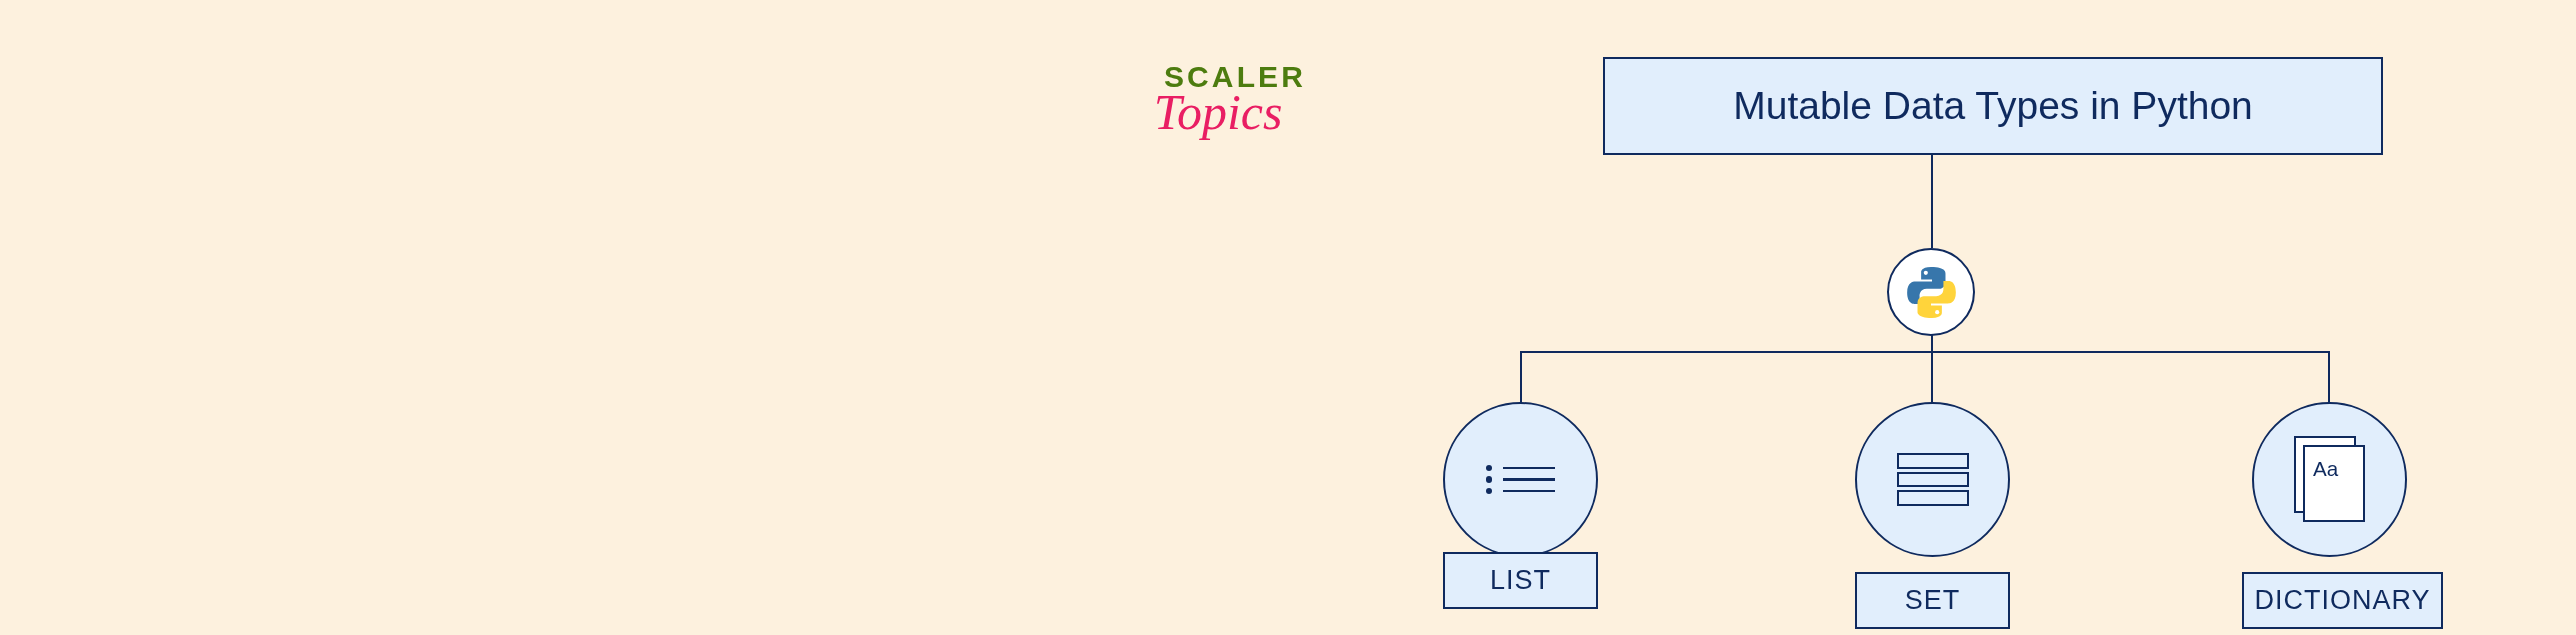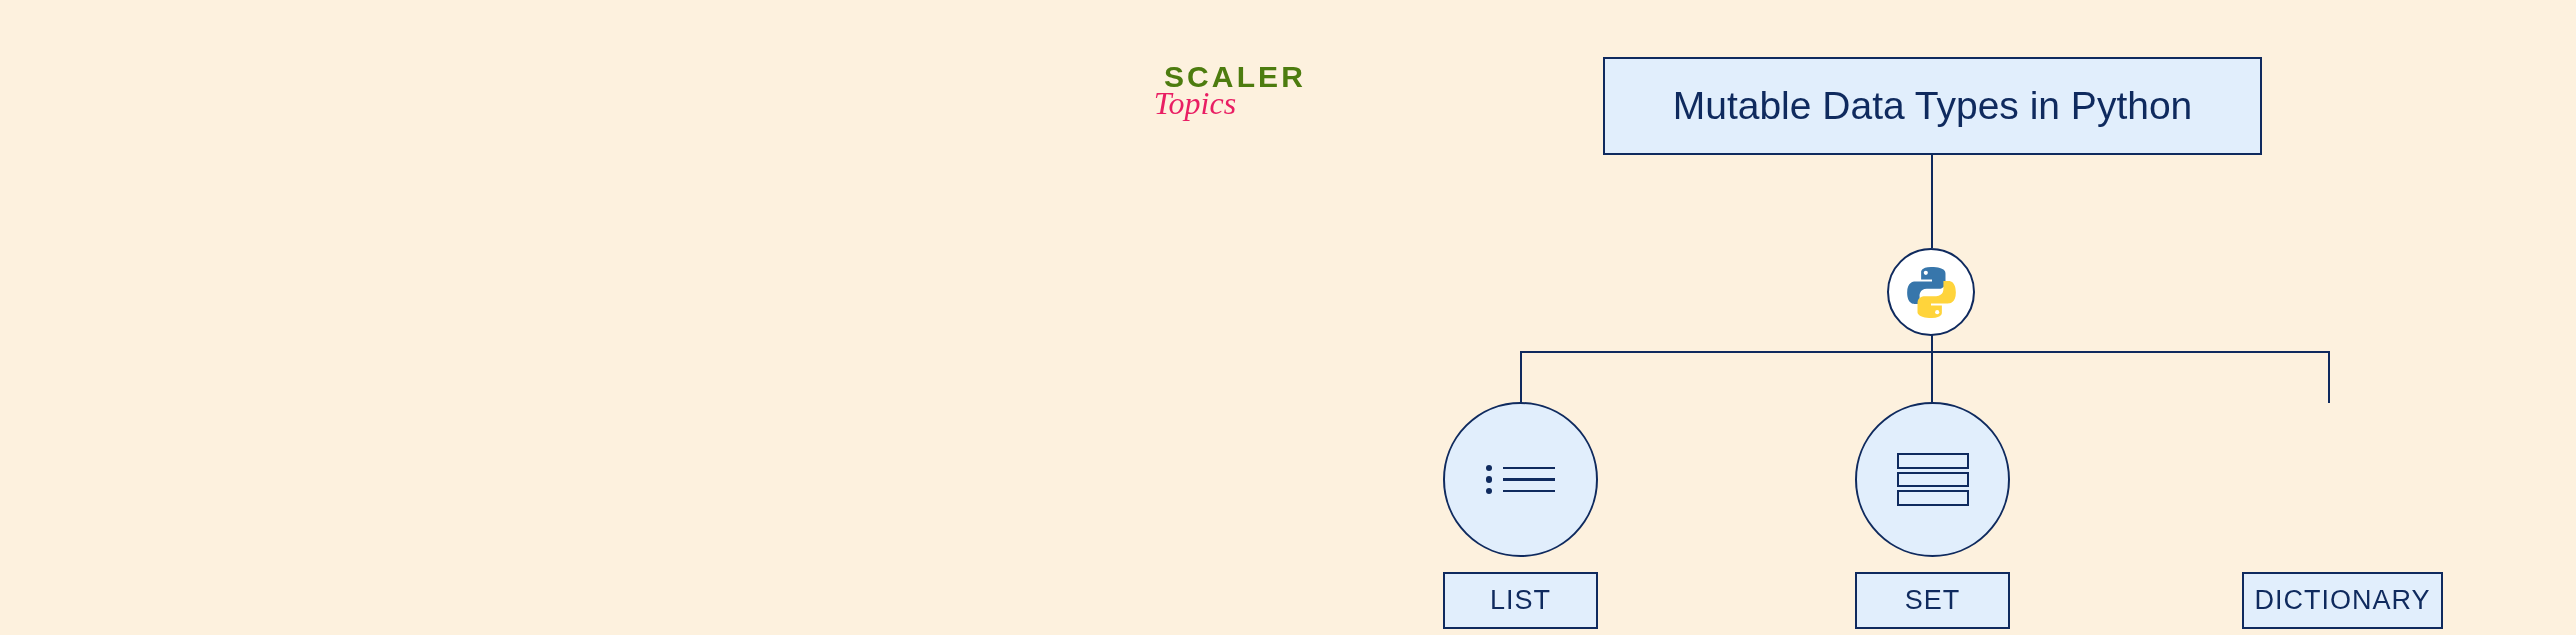"Topics" .logo .topics { font-size: 32px -> 50px }
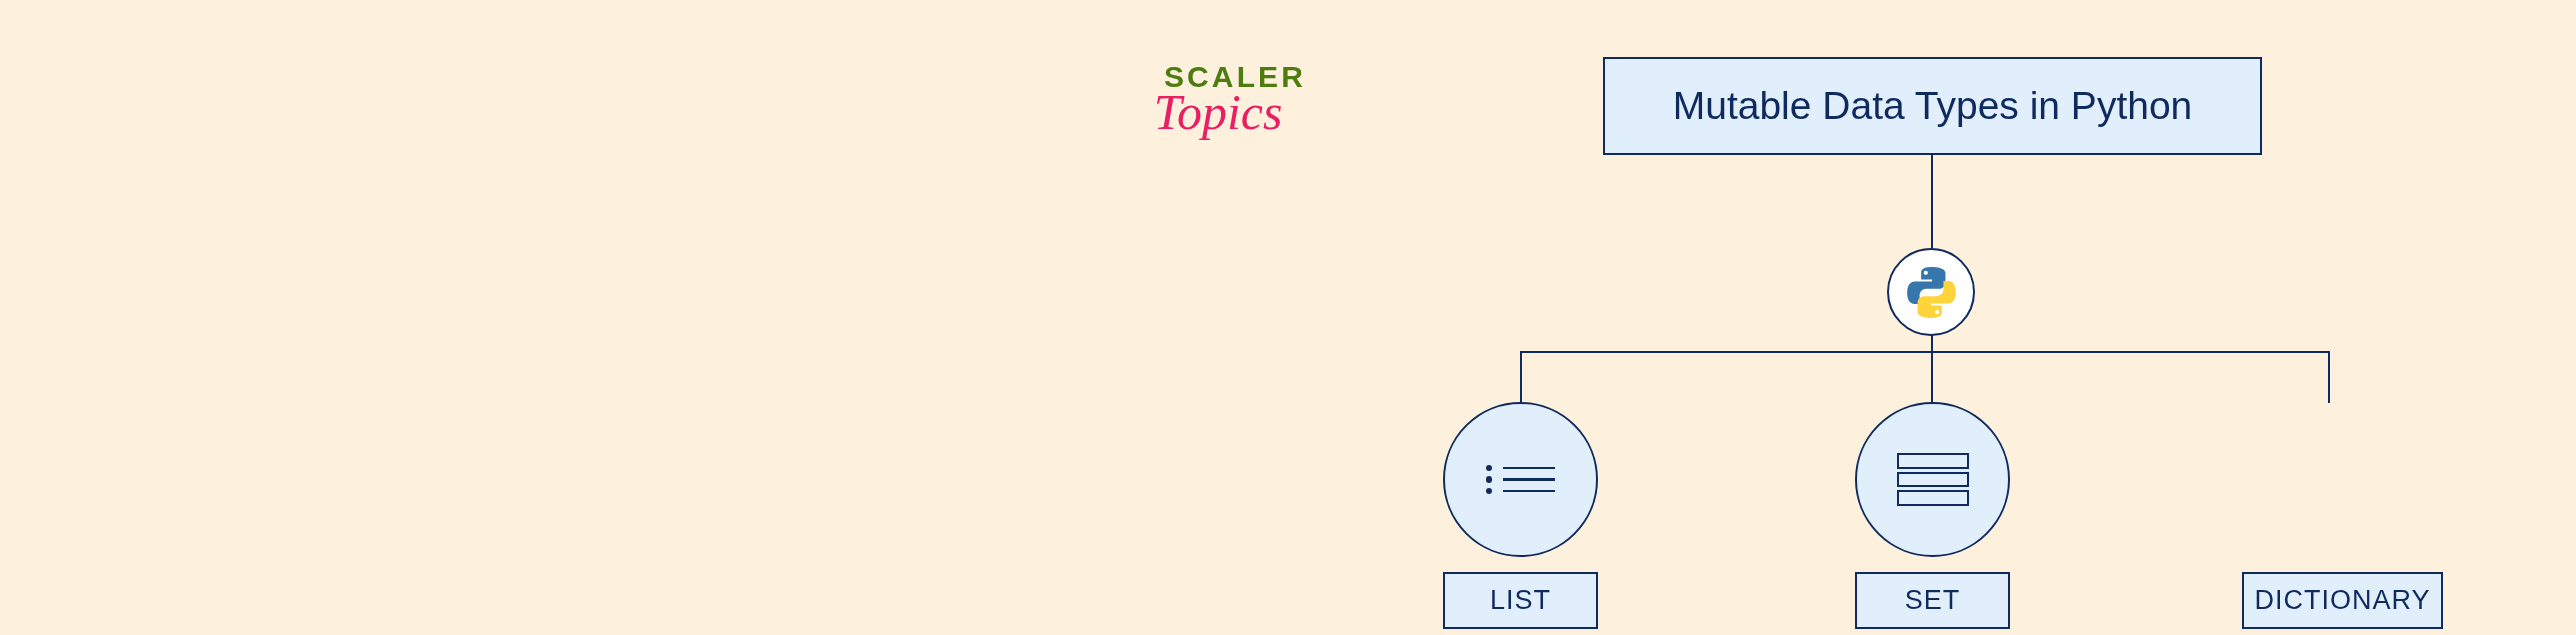"Mutable Data Types in Python" .title-box { width: 659px -> 780px }
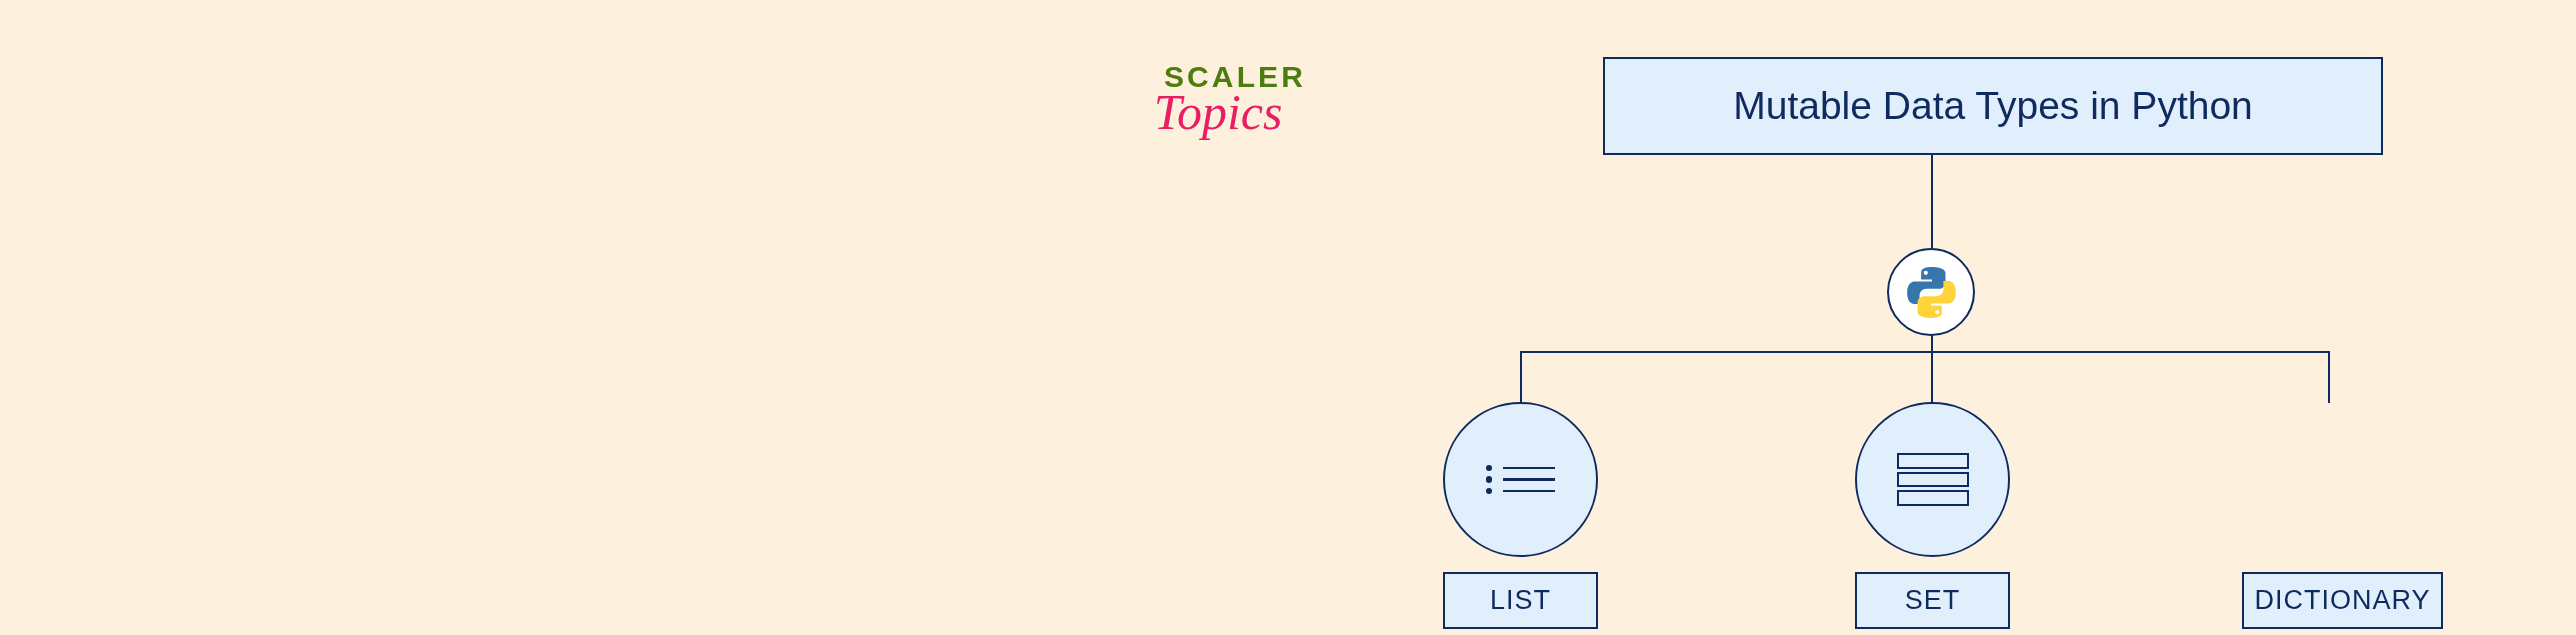"Aa" div.node-circle { html: none -> <div> <div> <div></div> <div> <span>Aa</span> </div> </div> </div> }
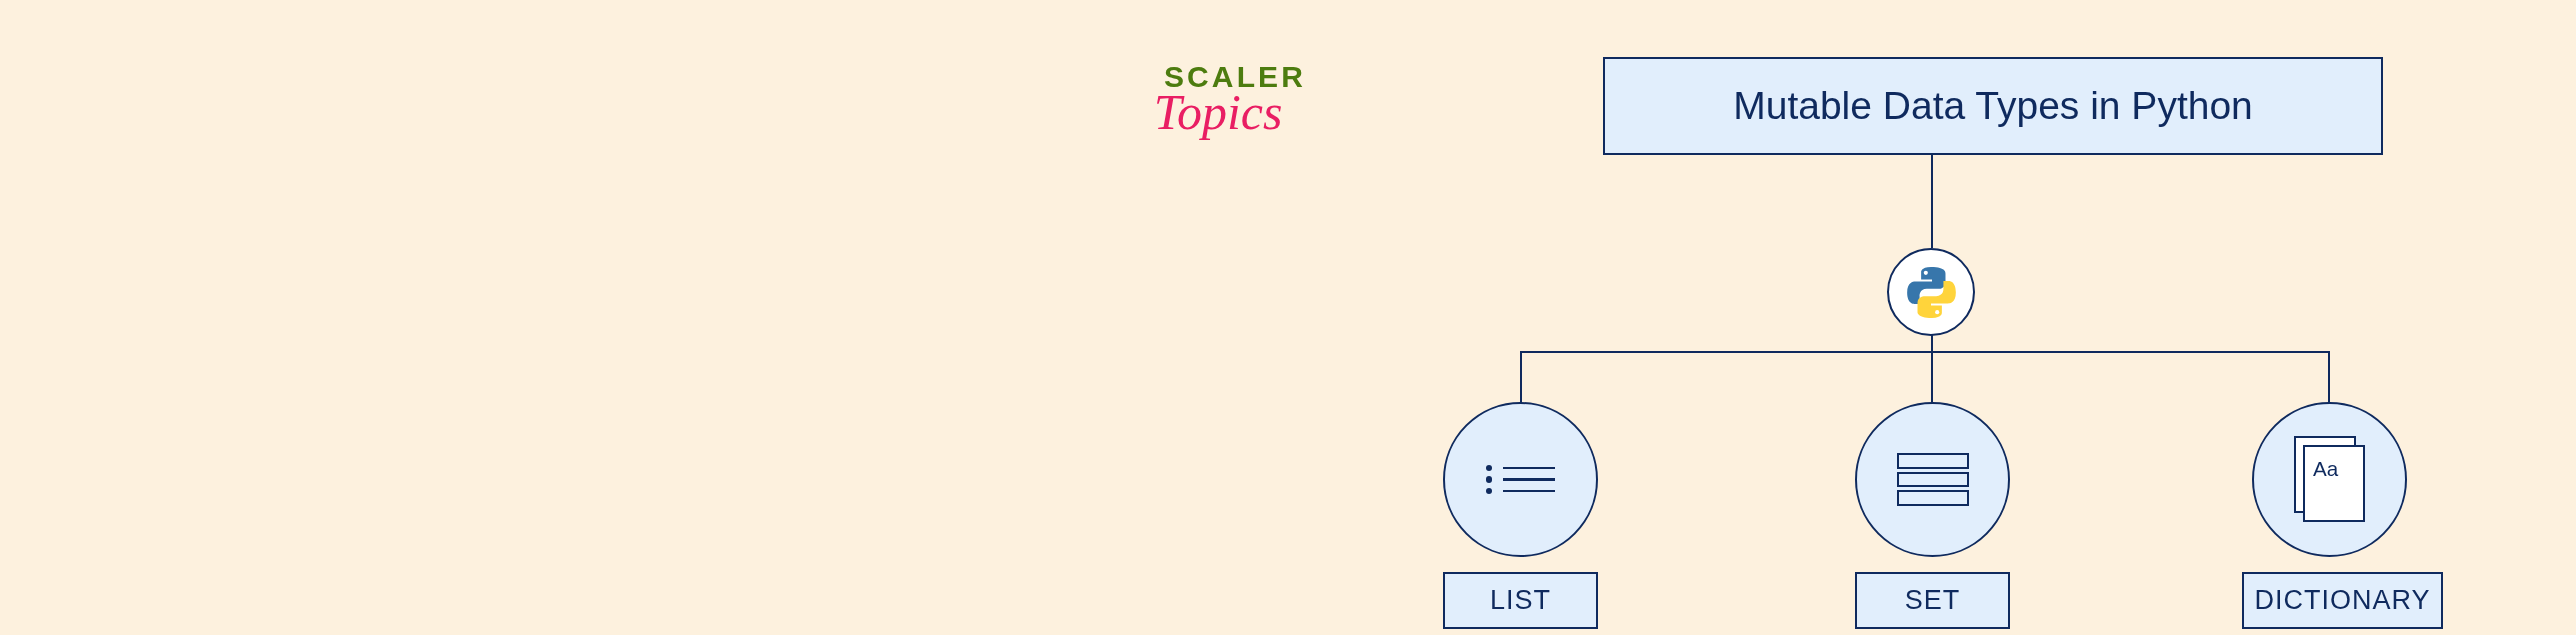"LIST" .label-box.list { top: 520px -> 500px }
